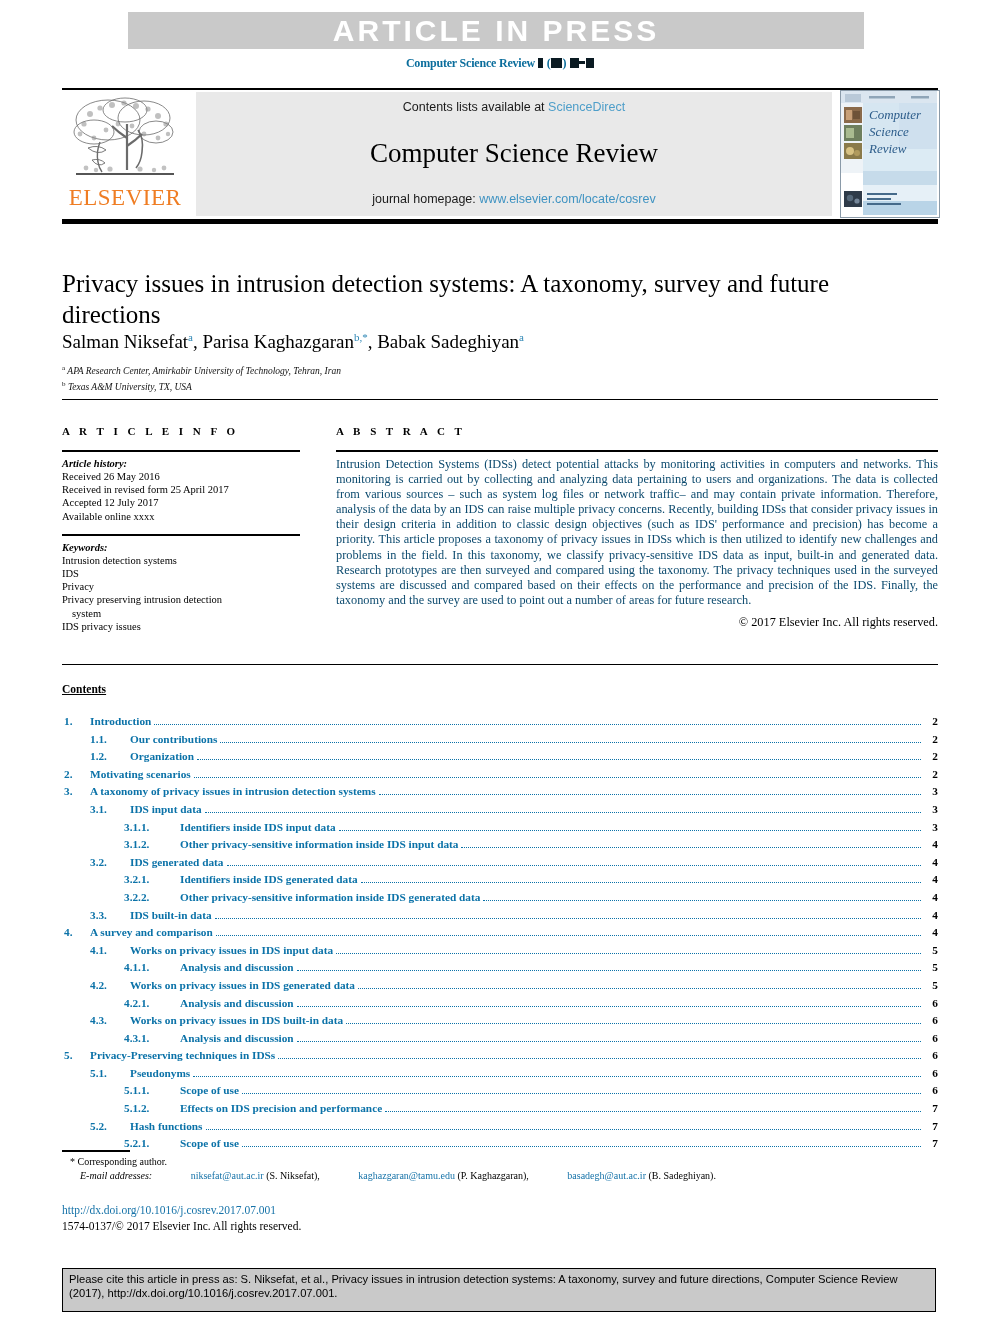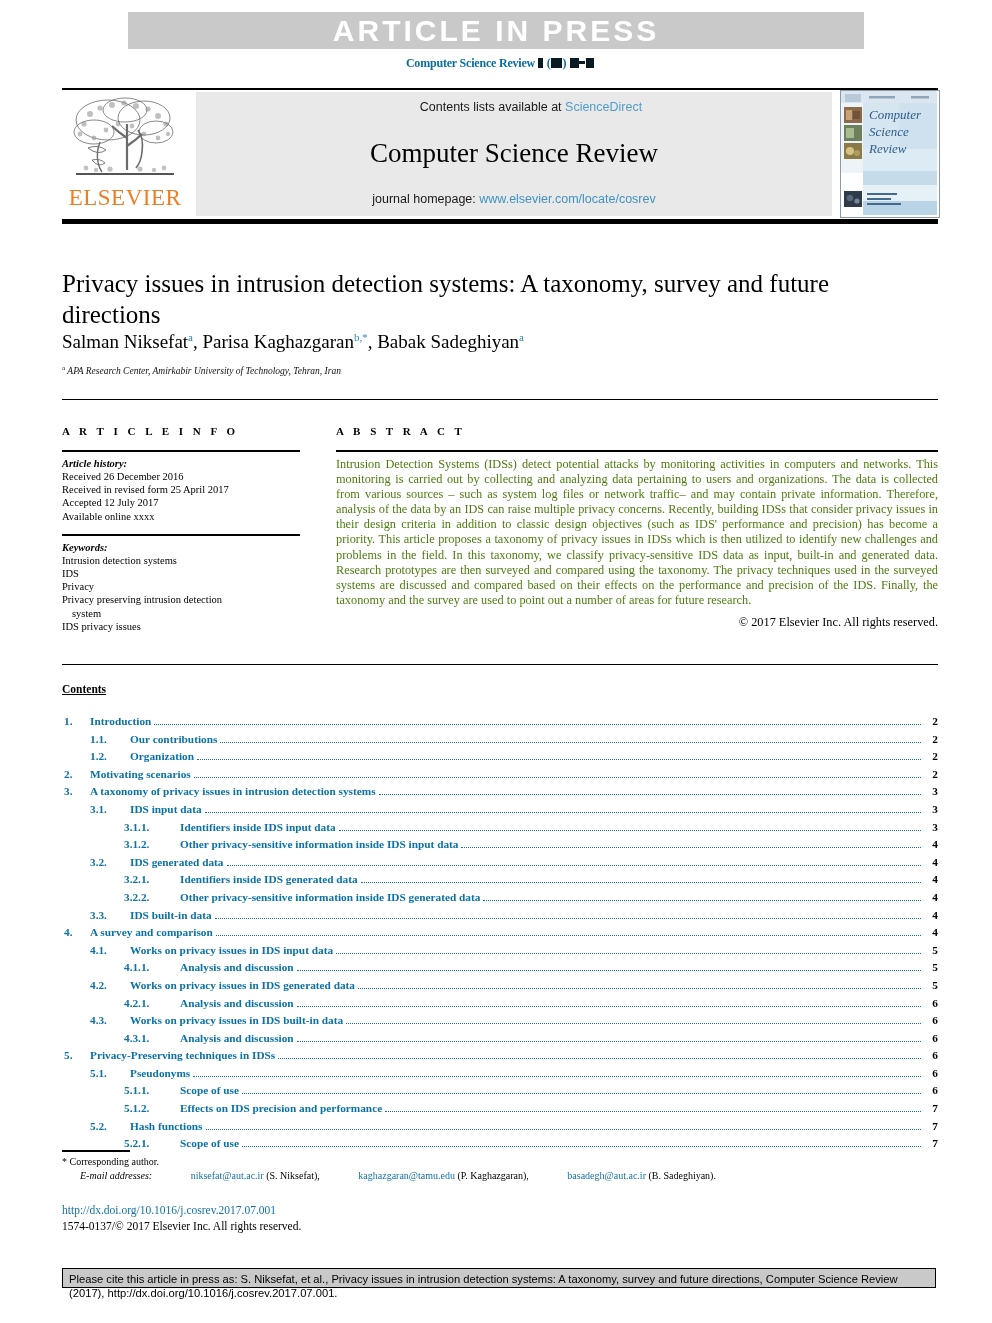"Contents lists available at" .mh-contents { margin-left: 17px -> none }
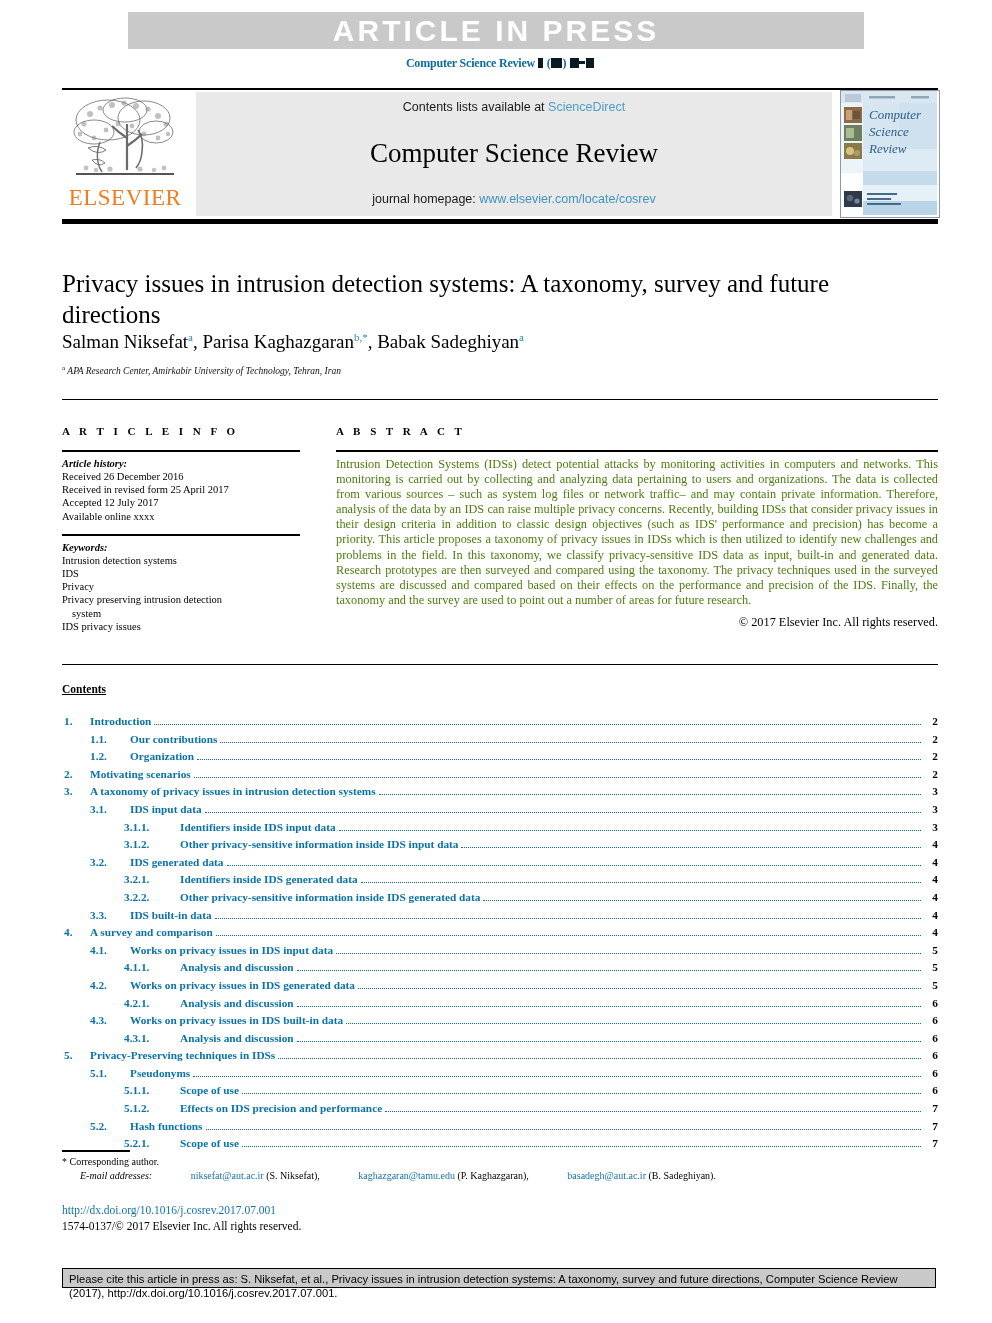"b Texas A&M University, TX," div { html: none -> <div><sup>b</sup> <span>Texas A&amp;M University, TX, USA</span></div> }
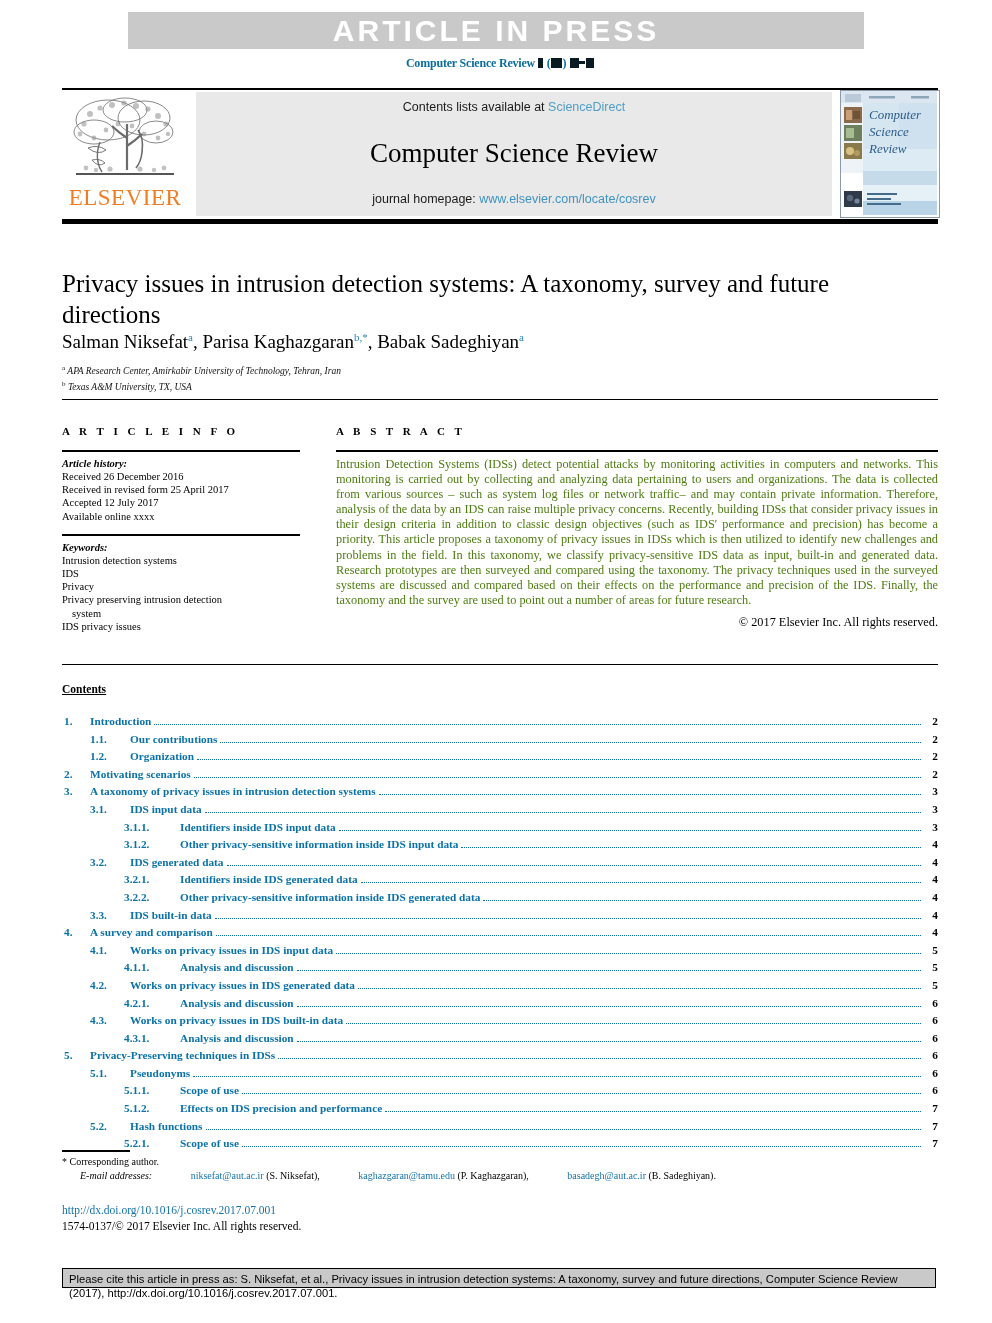"Intrusion Detection Systems (IDSs)" .abs-text { color: #4d7c0f -> #0c4a6e }
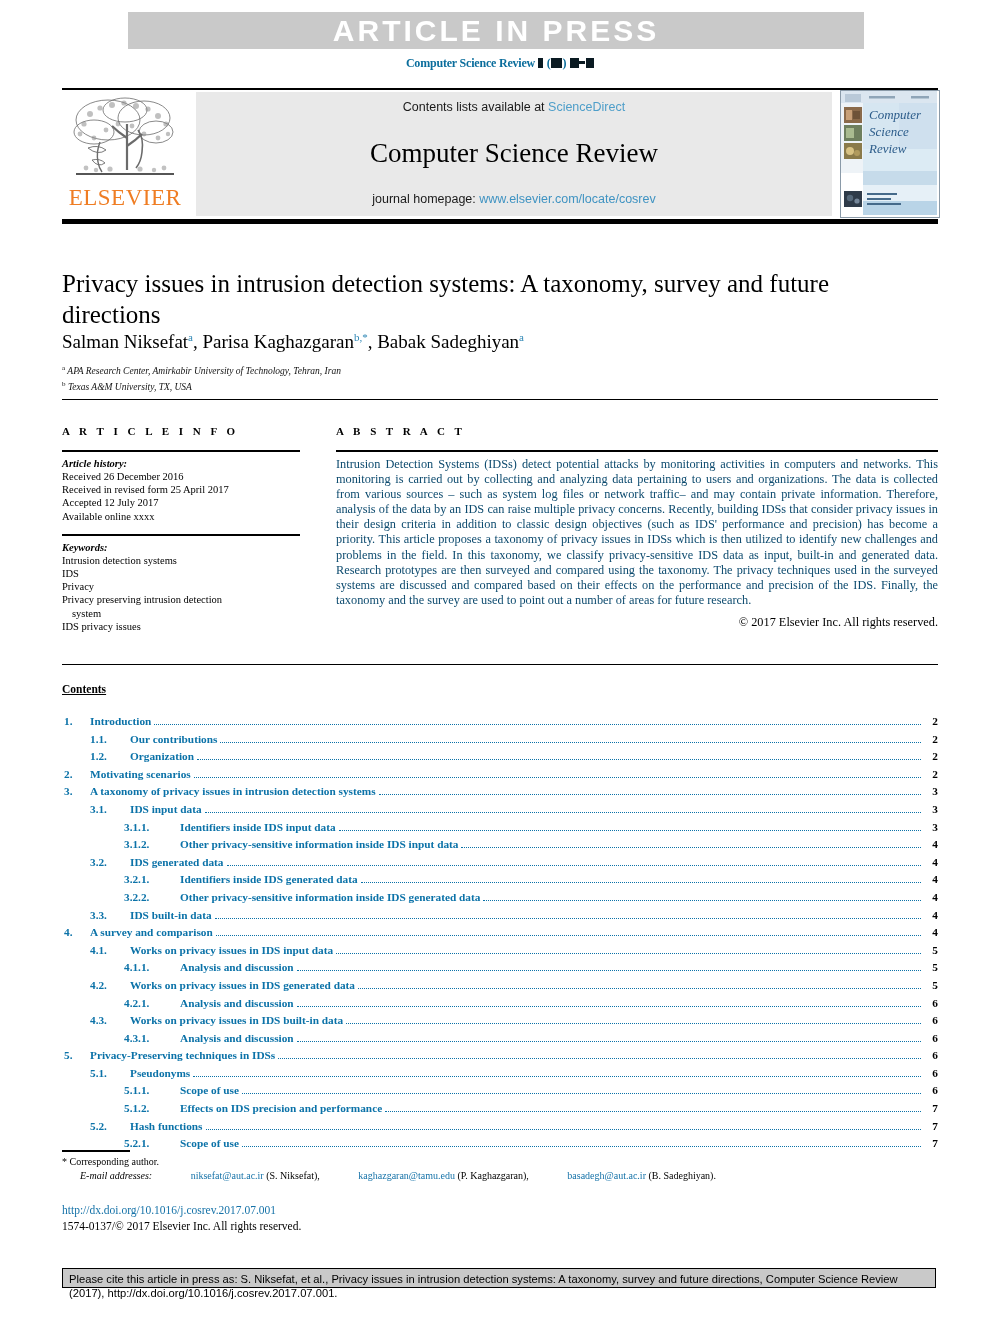"Received 26 December 2016" div.info-line { text: December -> May }
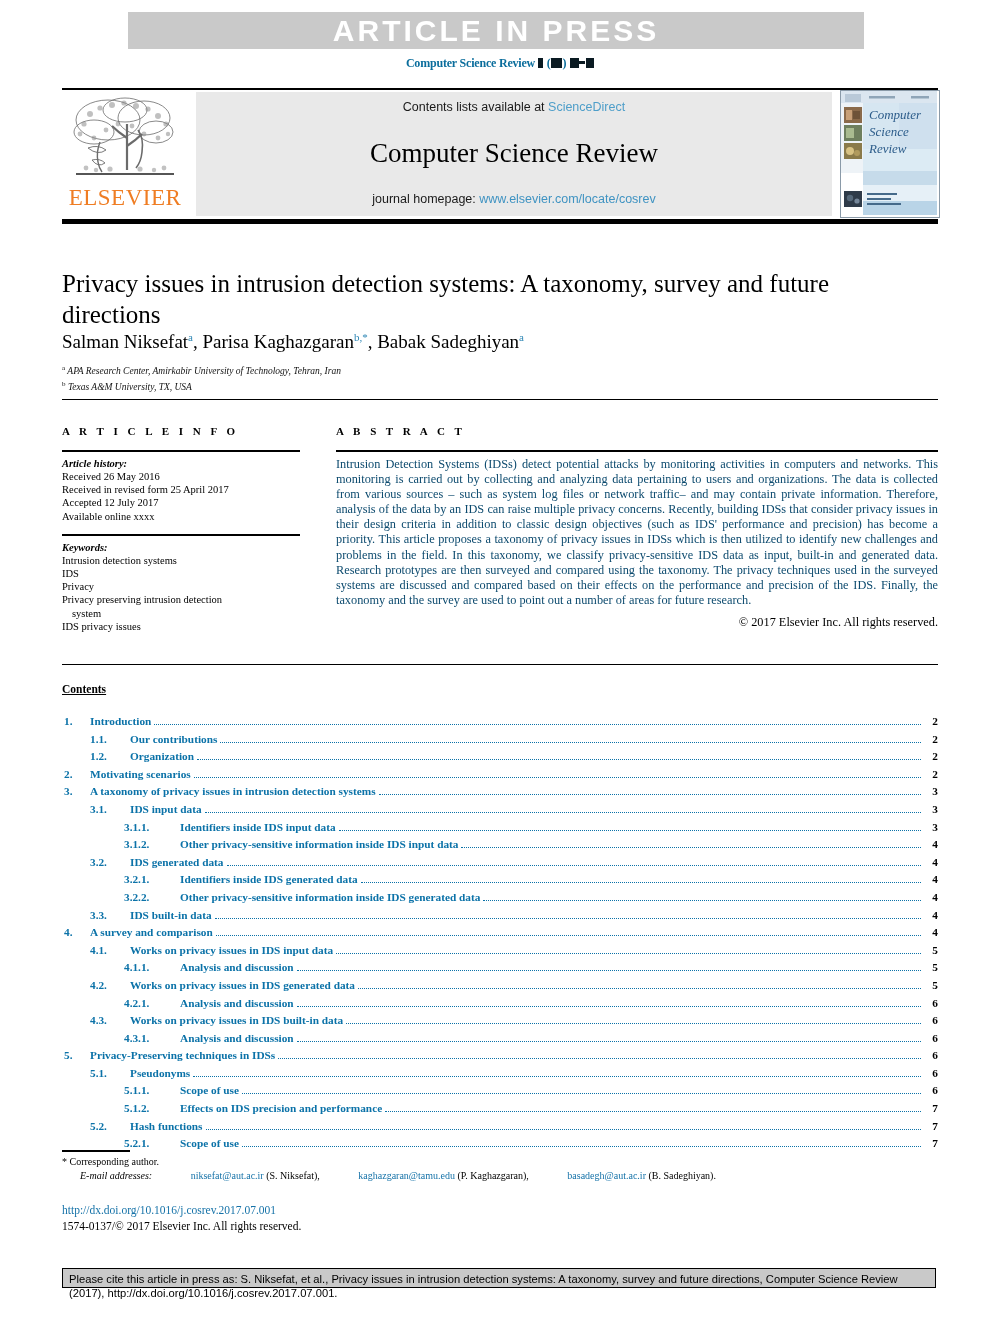"* Corresponding author." .foot-corr { left: 62px -> 70px }
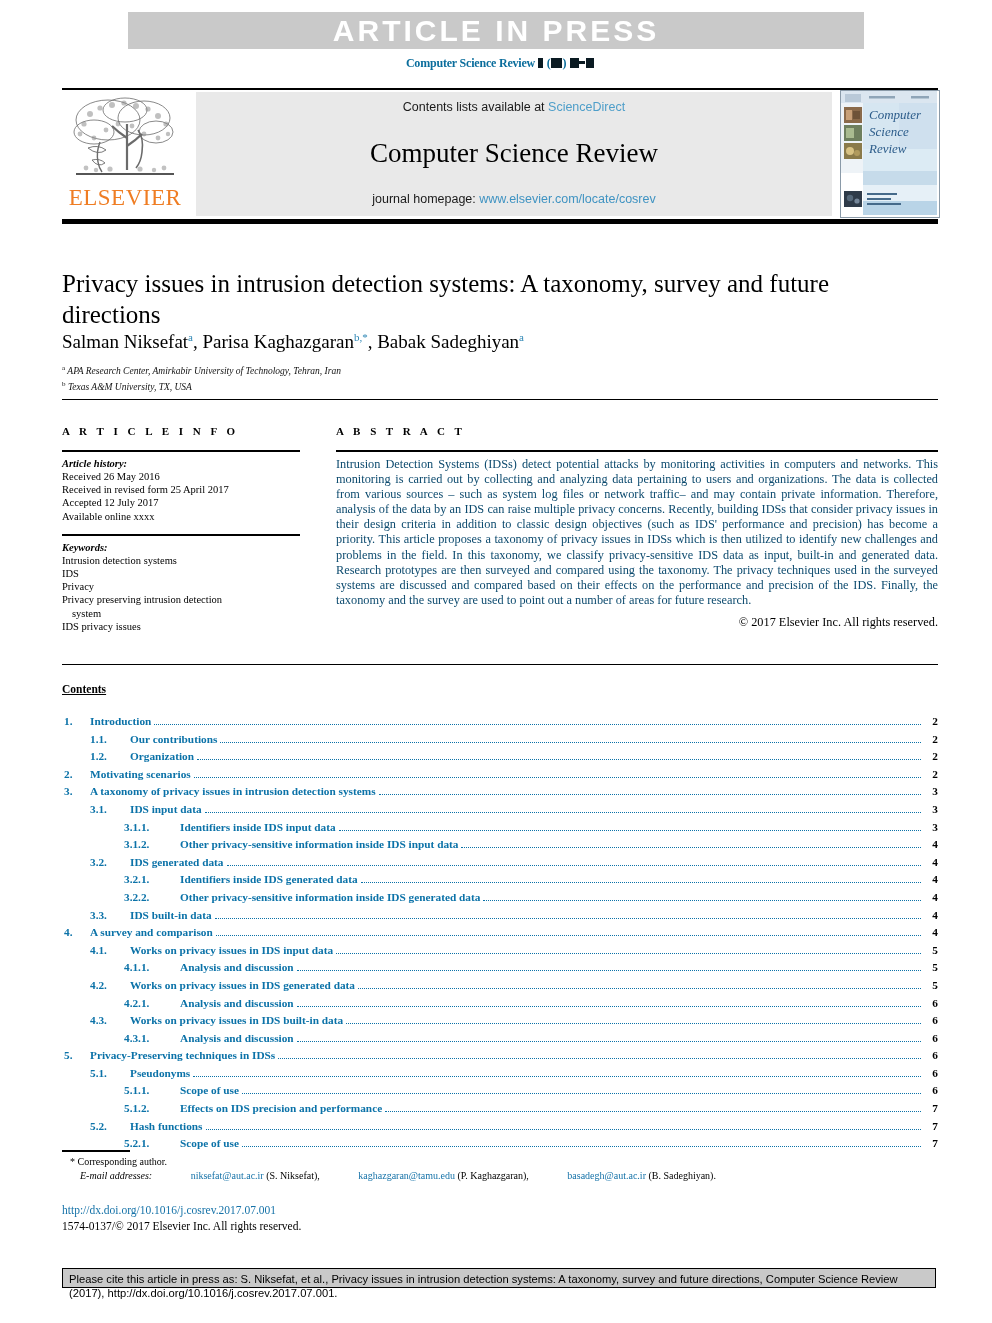"Please cite this article in" .cite-box { height: 20px -> 44px }
